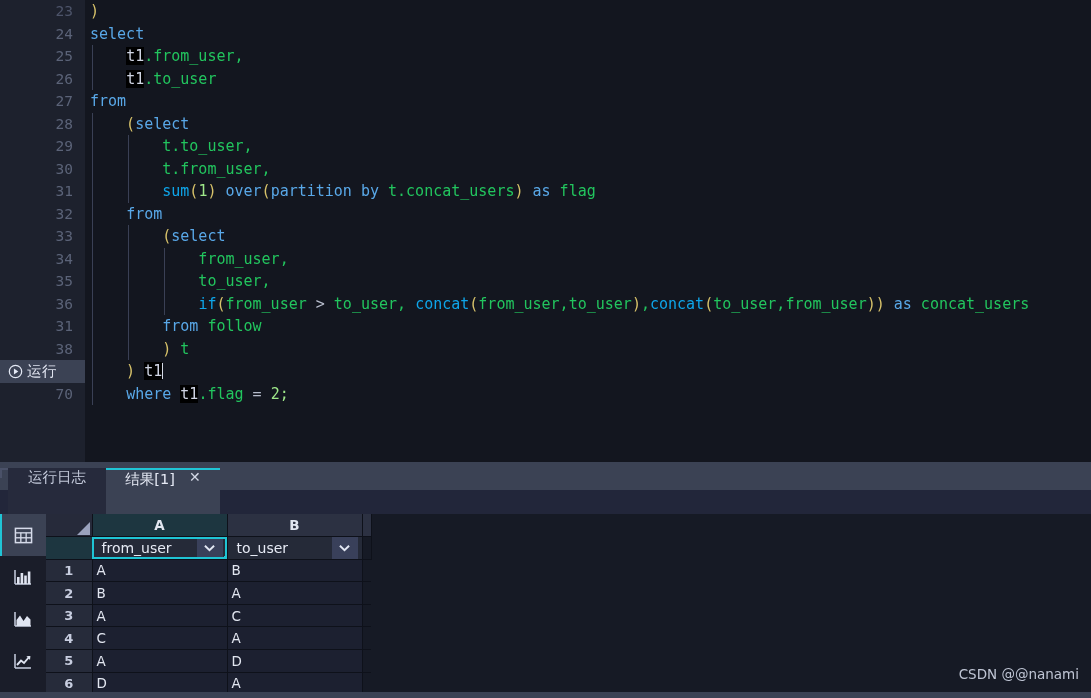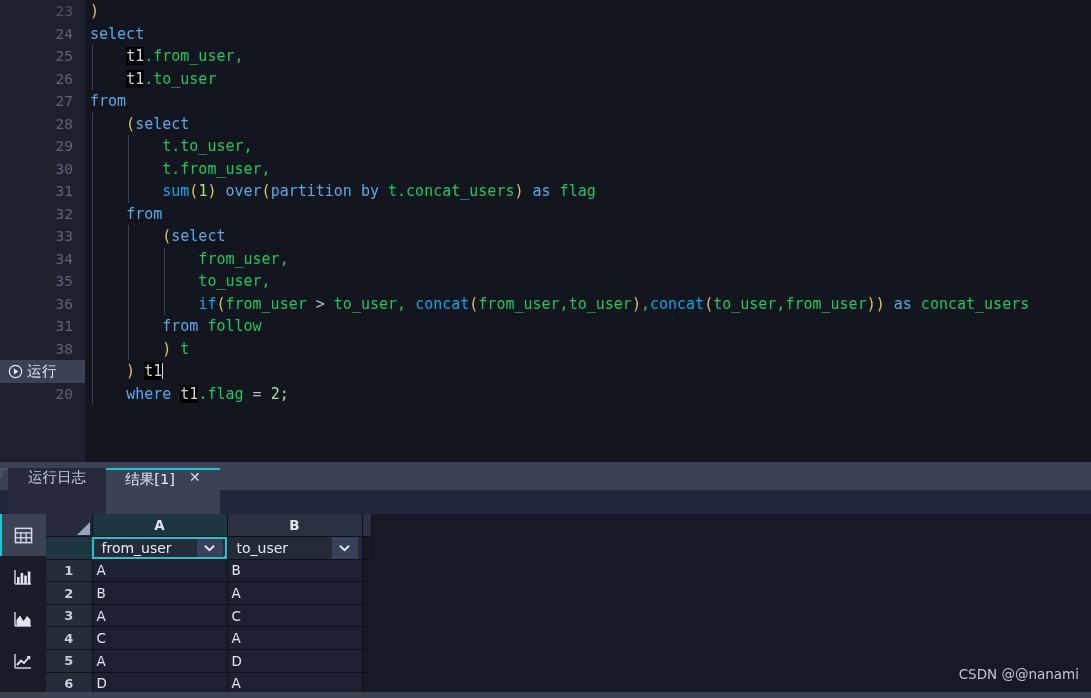"20" div.gutter-line { text: 20 -> 70 }
